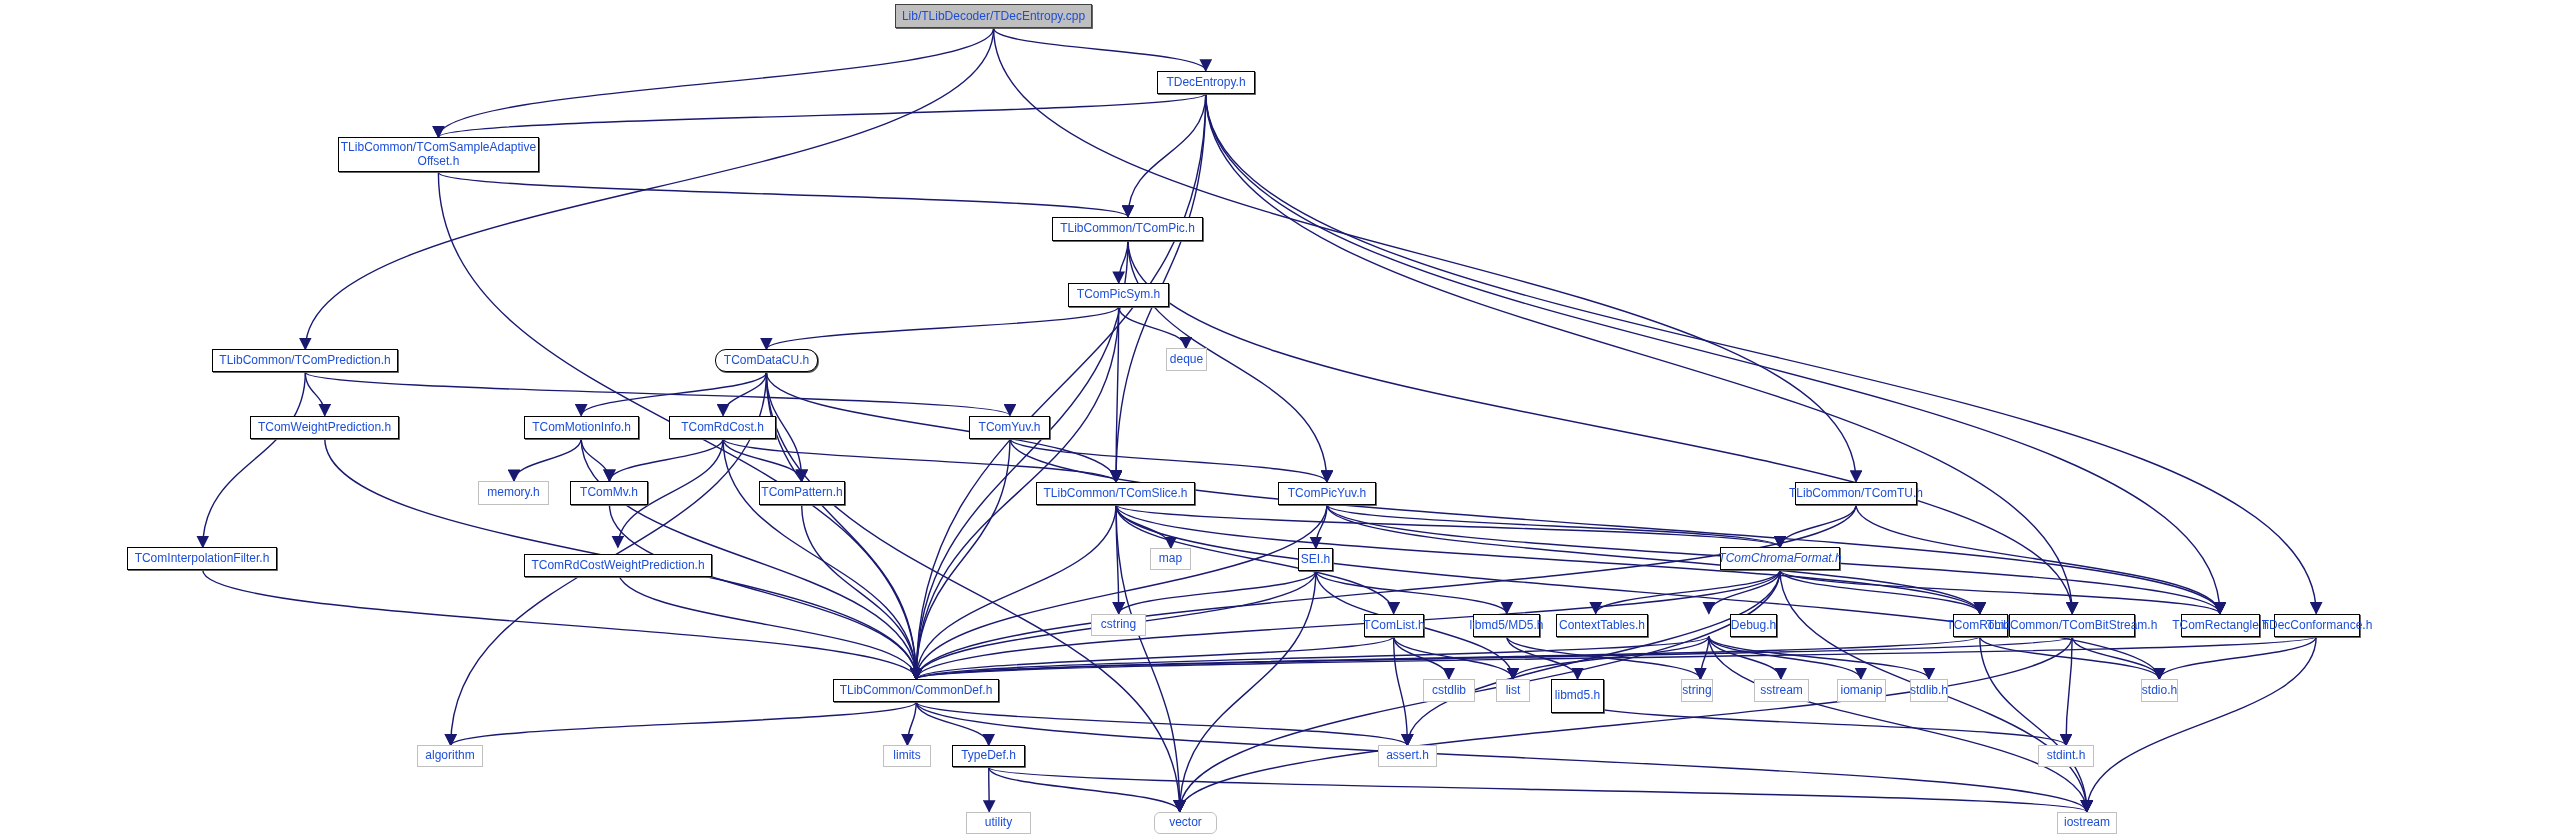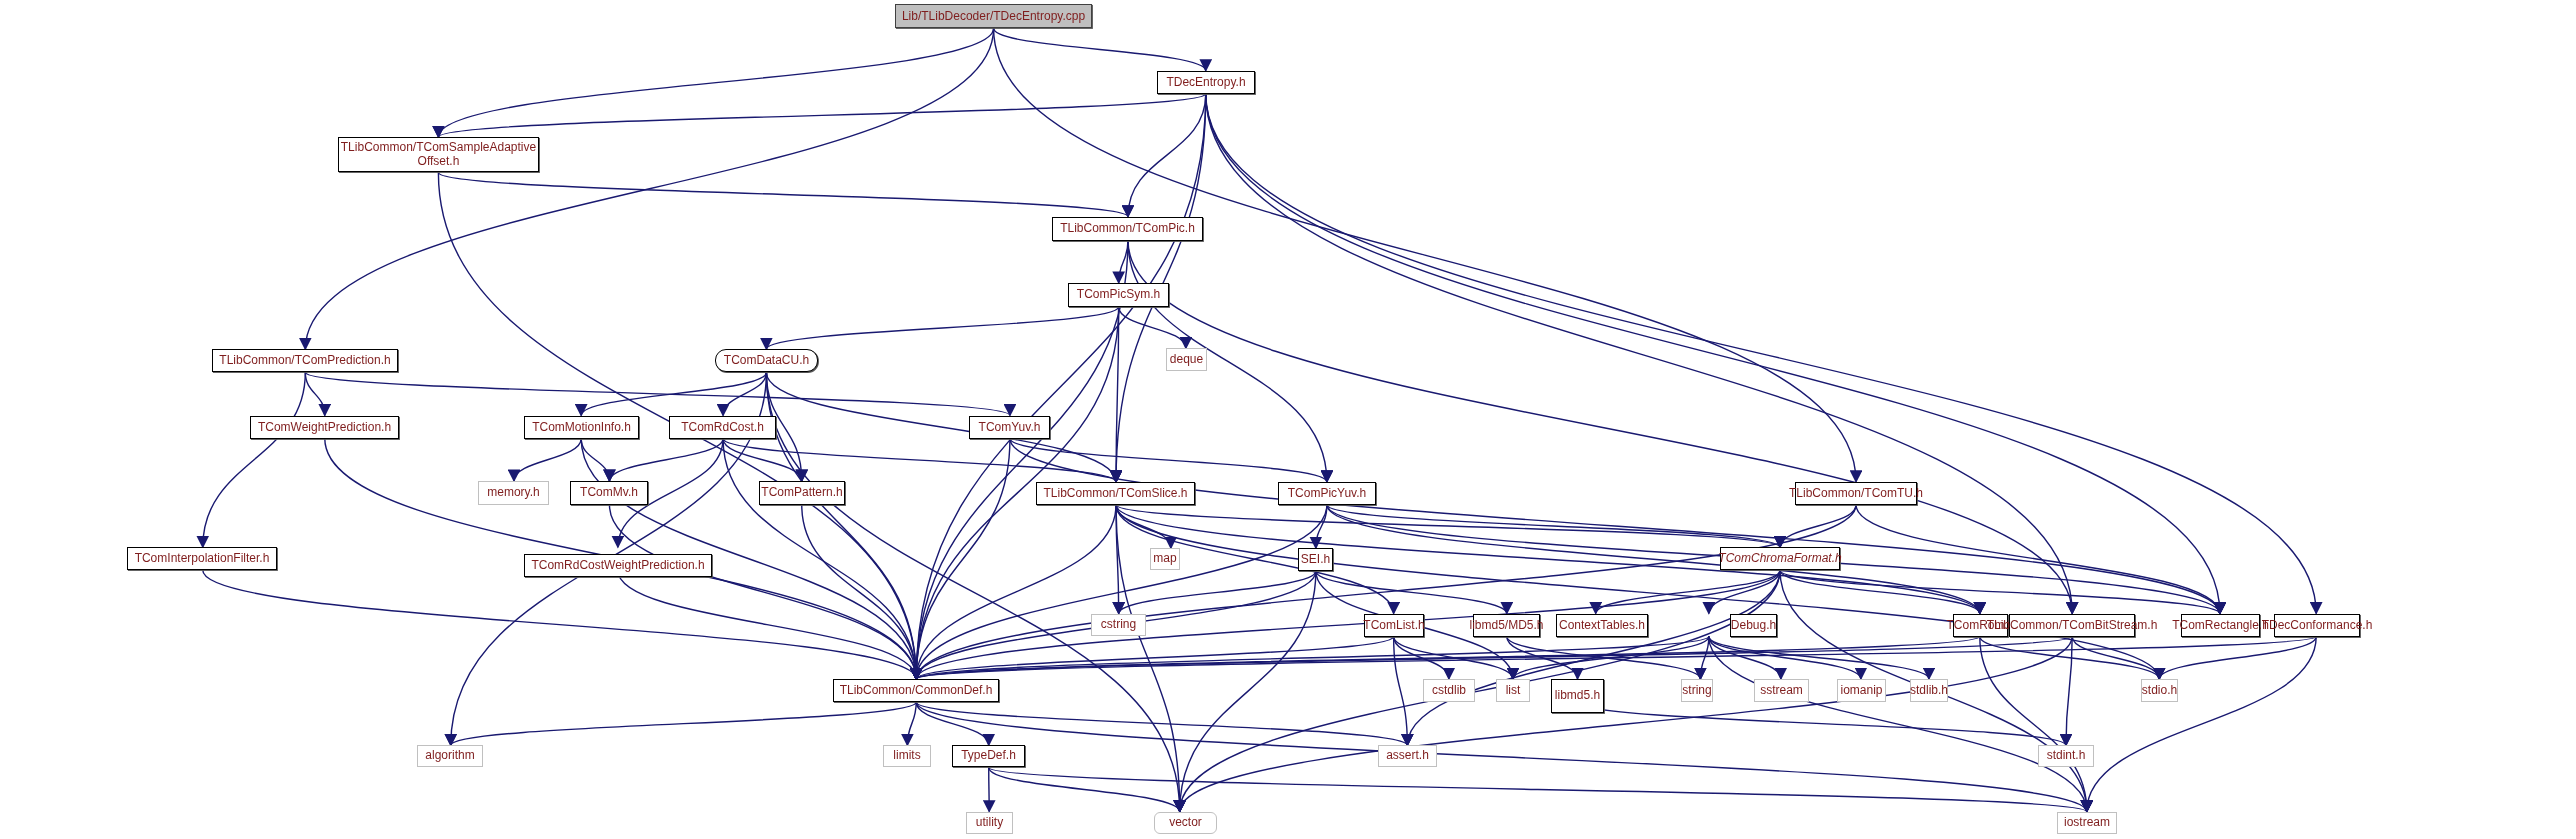"Lib/TLibDecoder/TDecEntropy.cpp" .node { color: #7f1d1d -> #1d4ed8 }
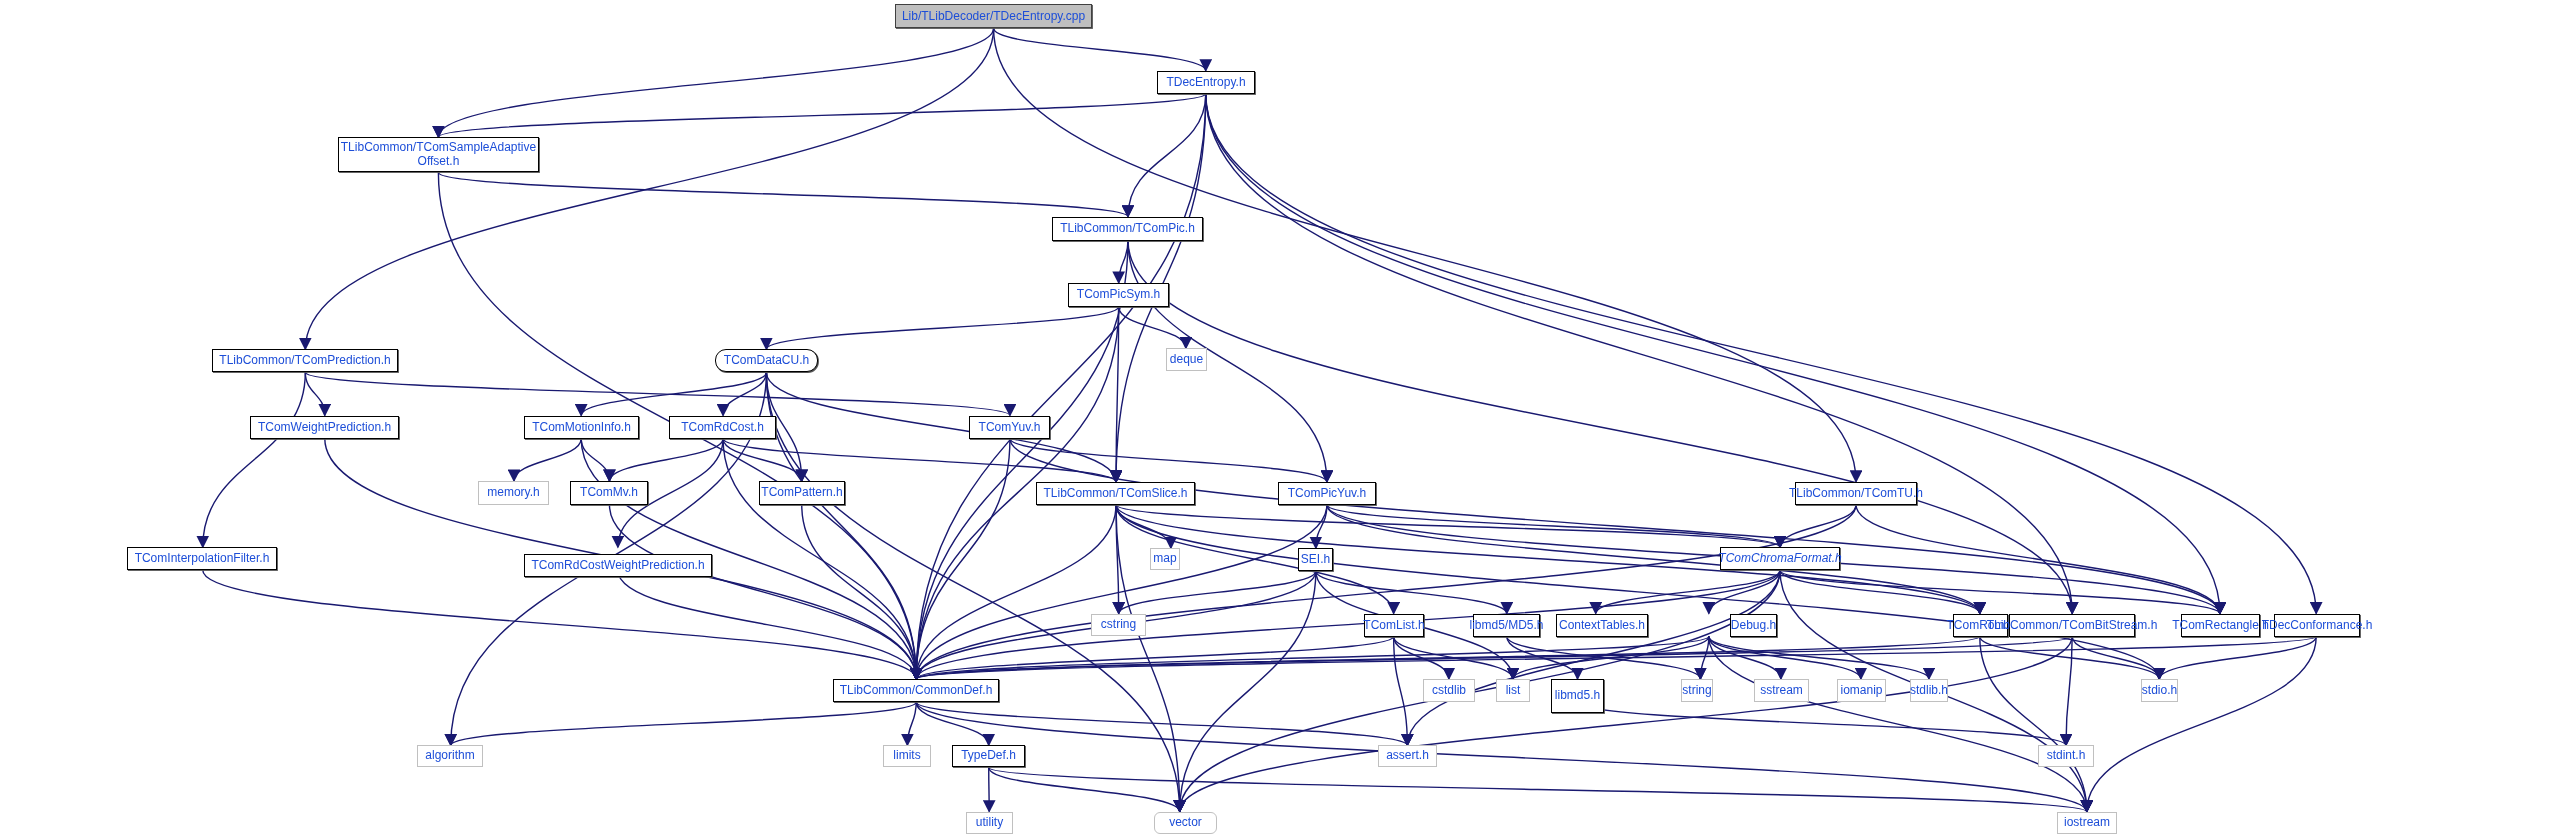"map" div.node { width: 30px -> 41px }
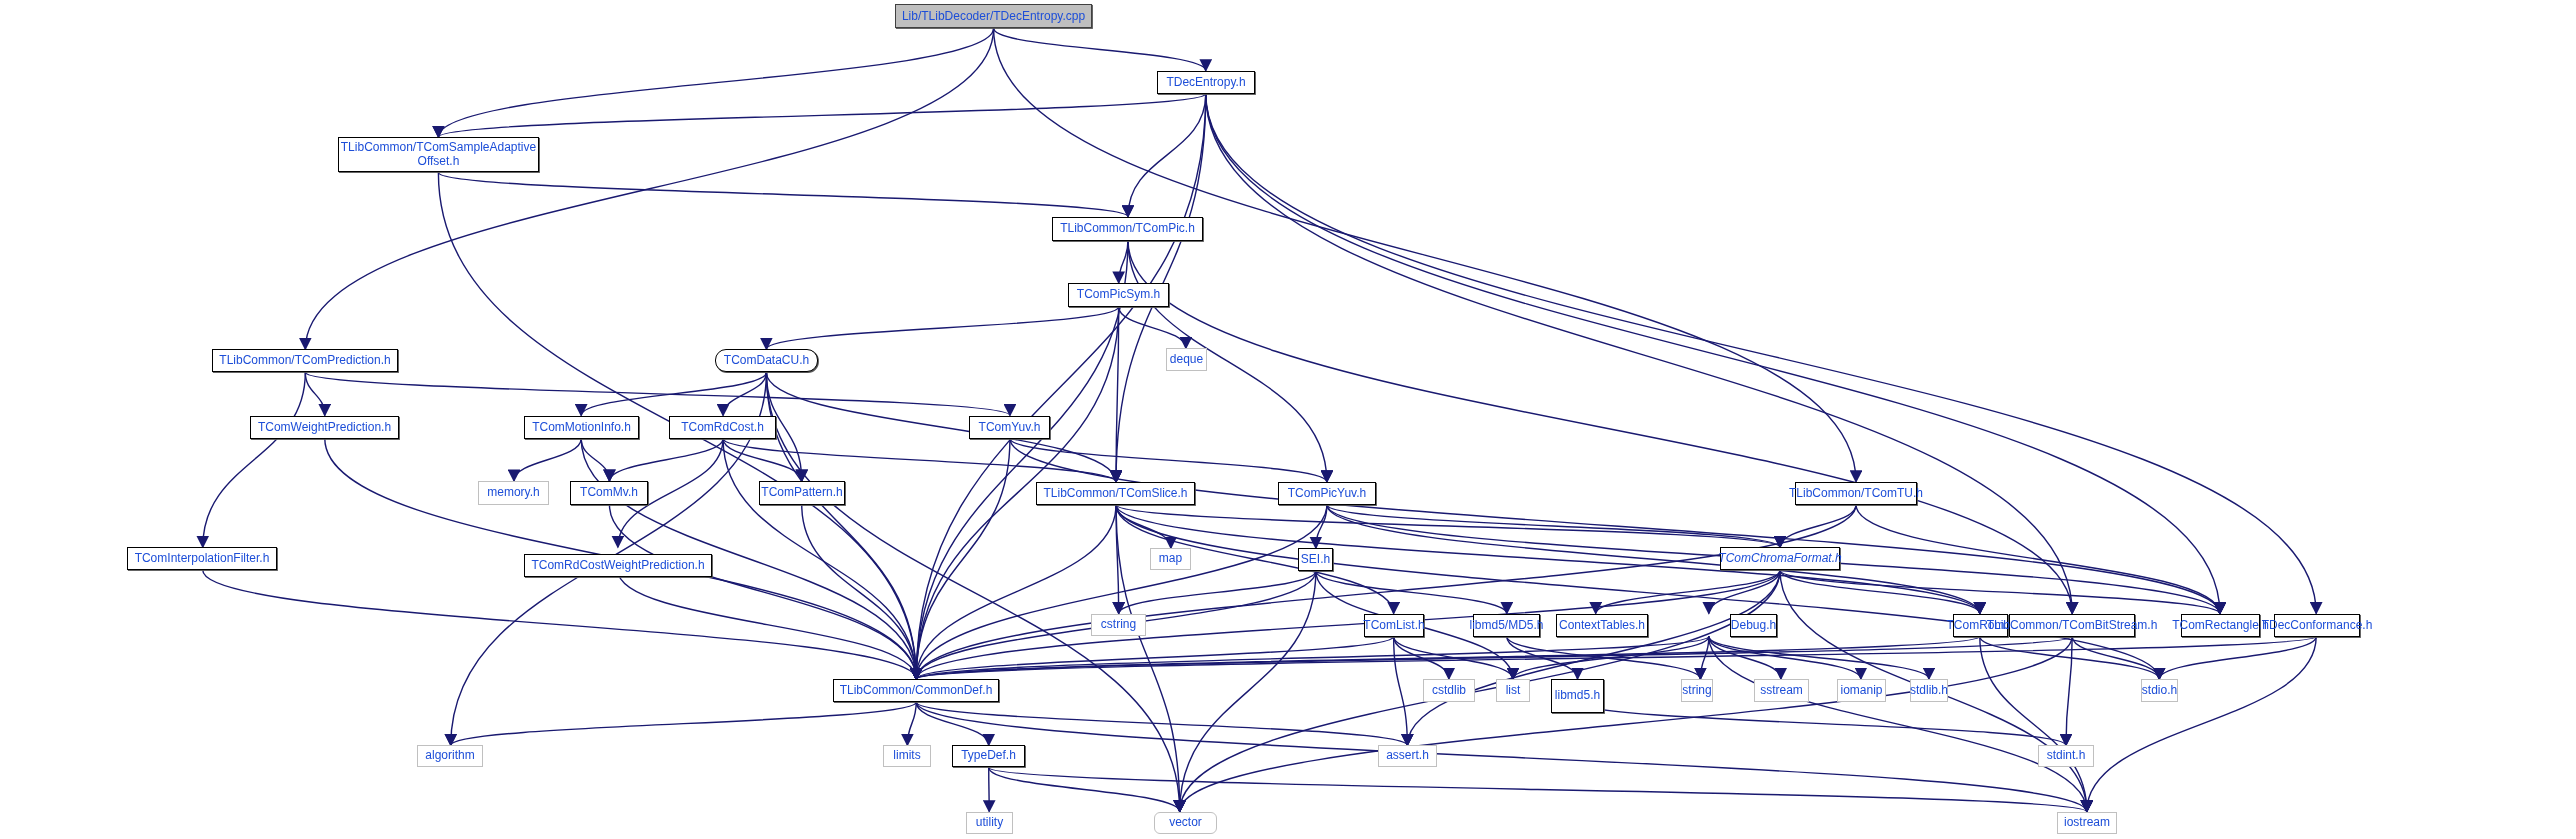"utility" div.node { width: 47px -> 65px }
